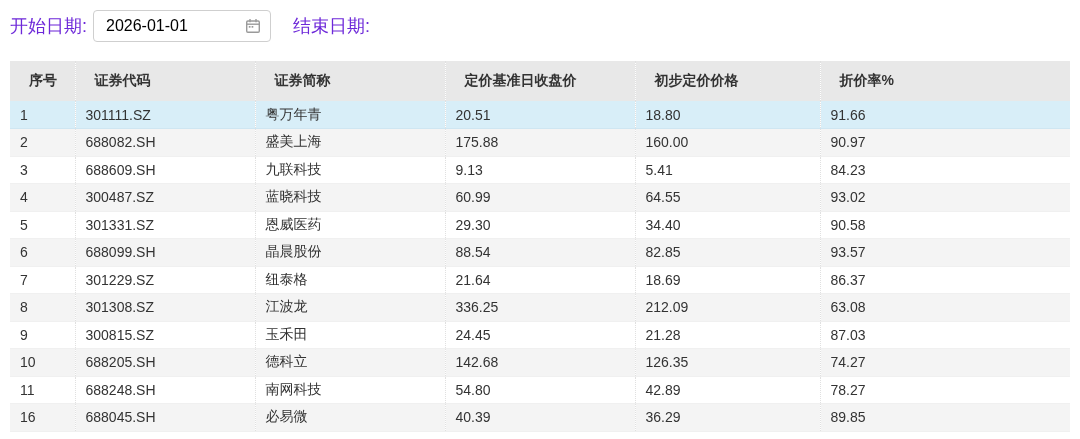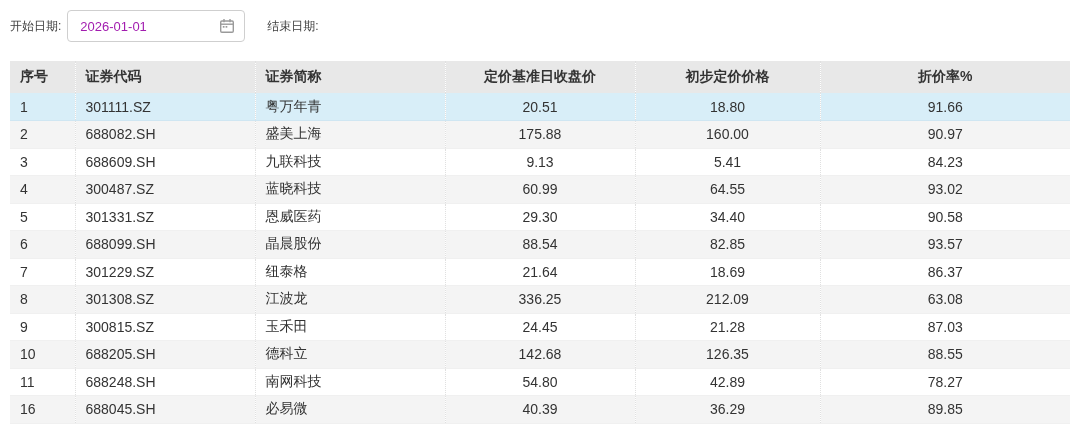"开始日期:" .field-label { color: #404040 -> #6d28d9; font-size: 12px -> 18px }
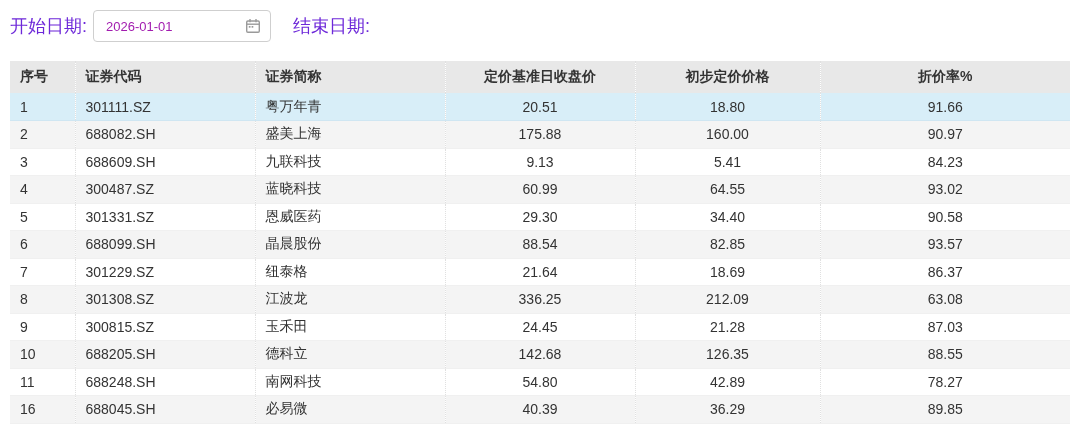"2026-01-01" .date-input { color: #a21caf -> #000000; font-size: 13px -> 16px }
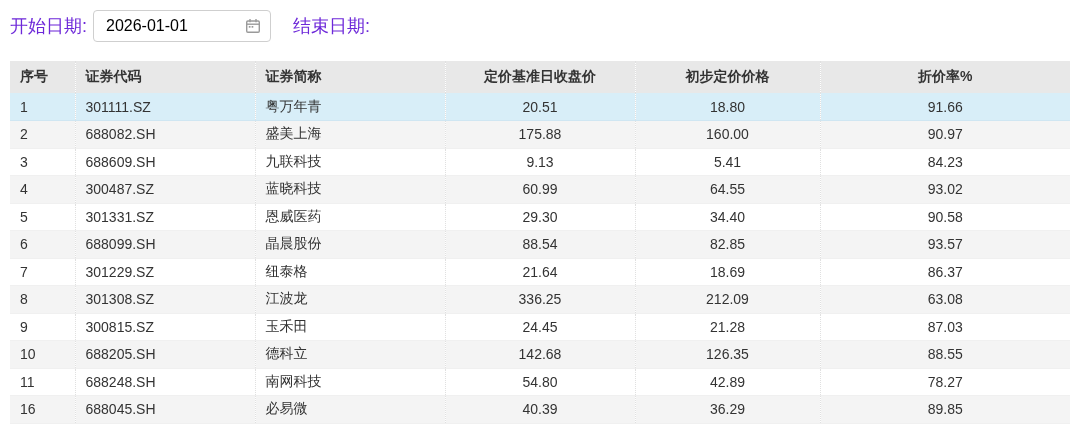"序号" .data-table th { height: 32px -> 40px; padding: 0 10px -> 0 19px }
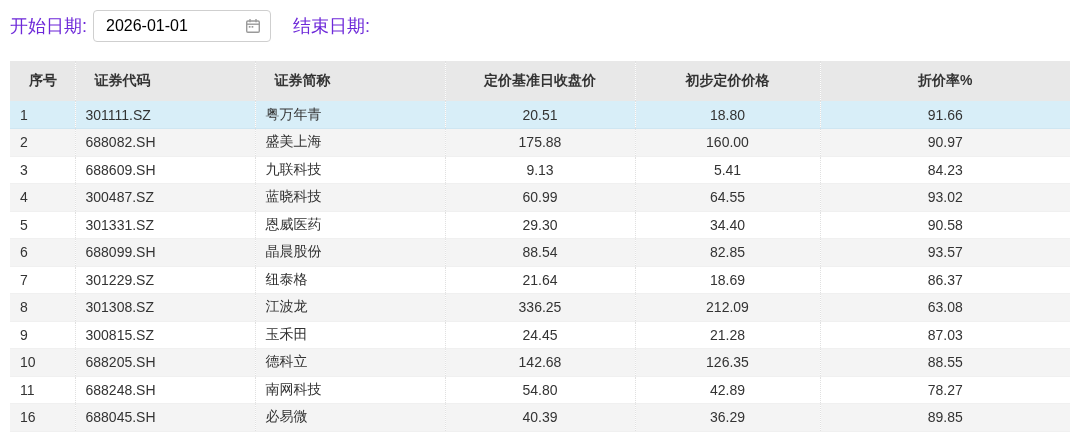"定价基准日收盘价" .ar { text-align: center -> left }
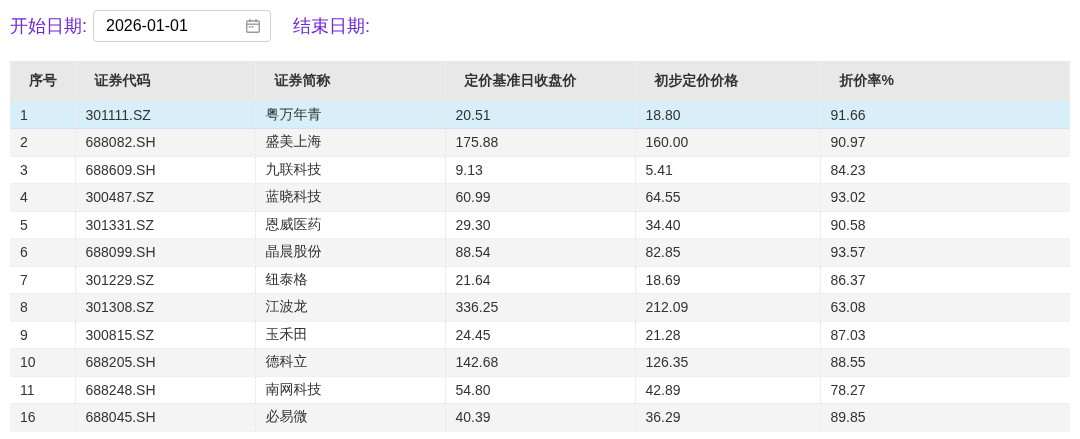"88.55" td.ar { text: 88.55 -> 74.27 }
